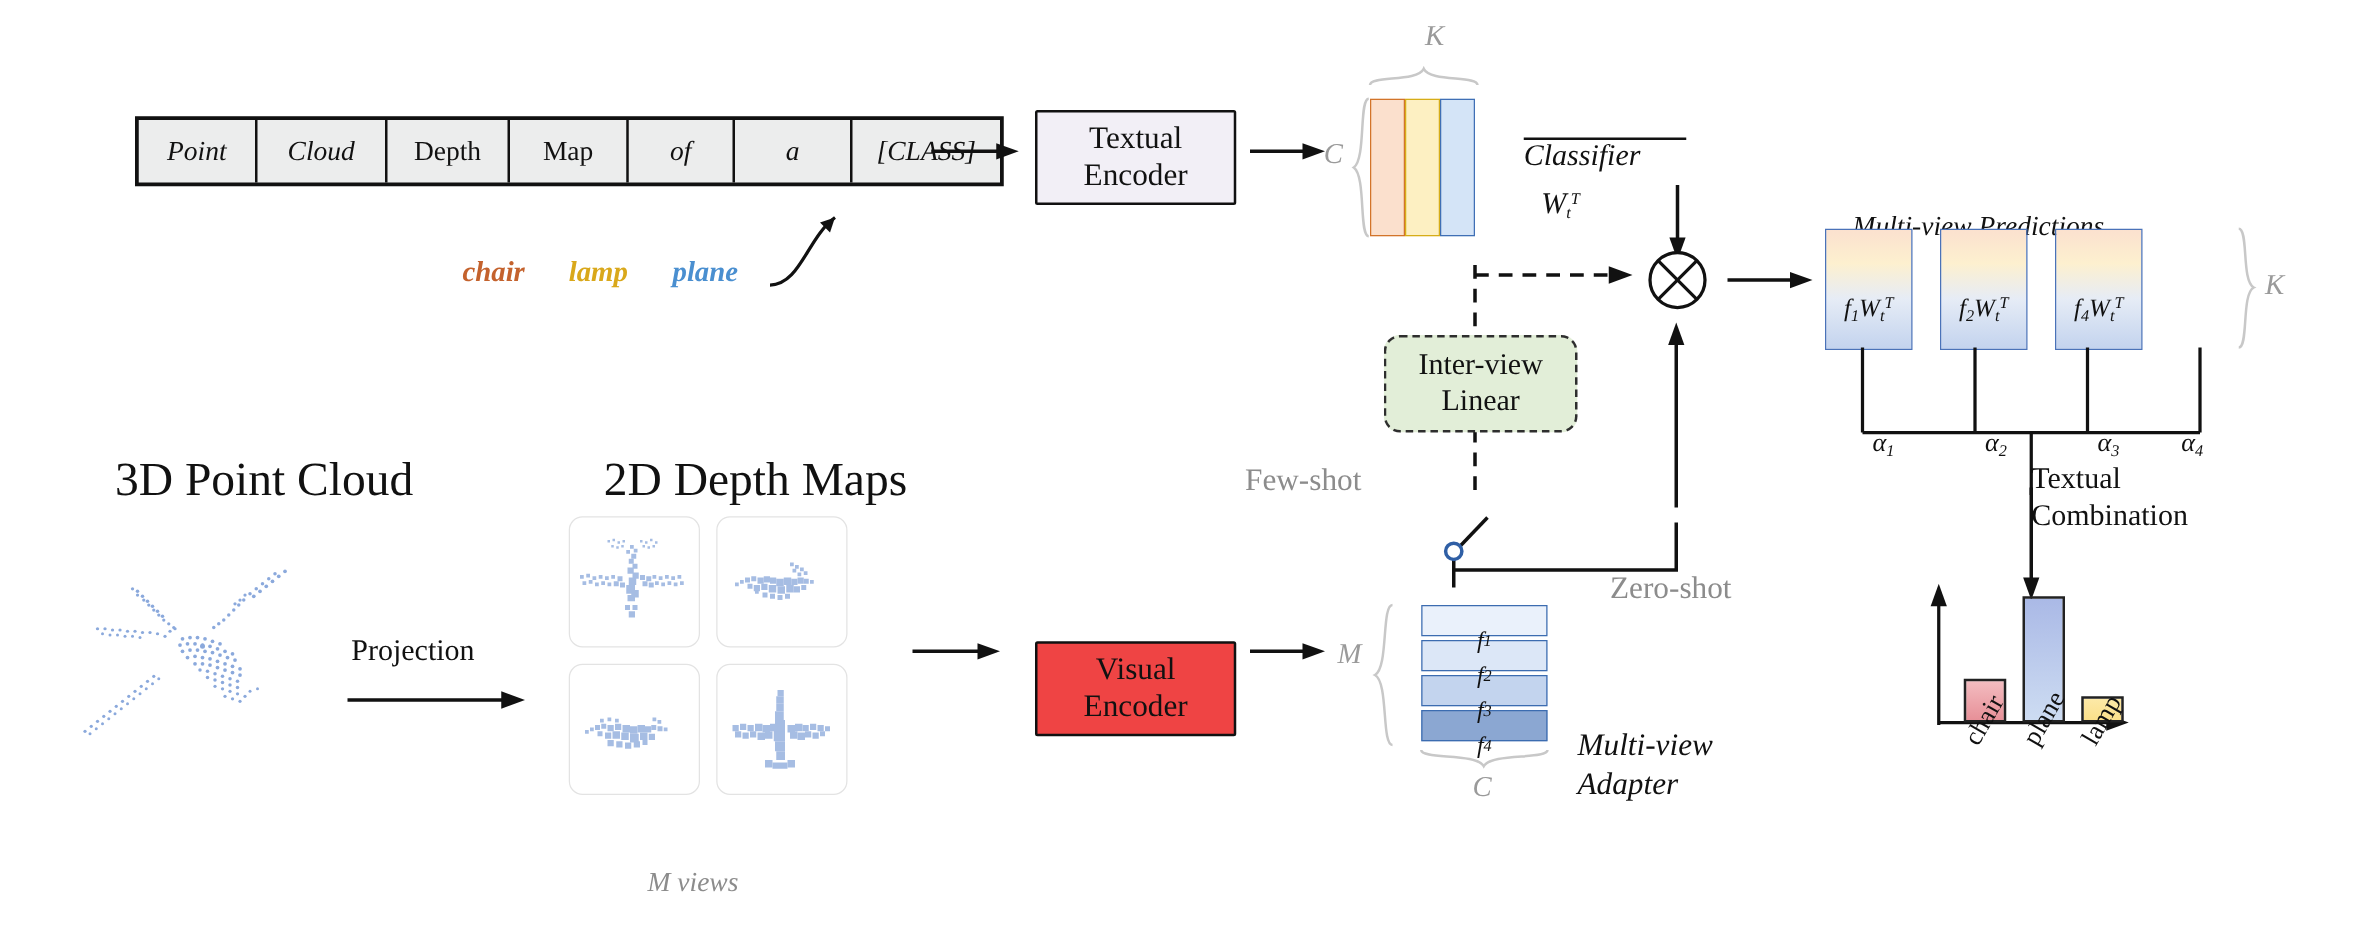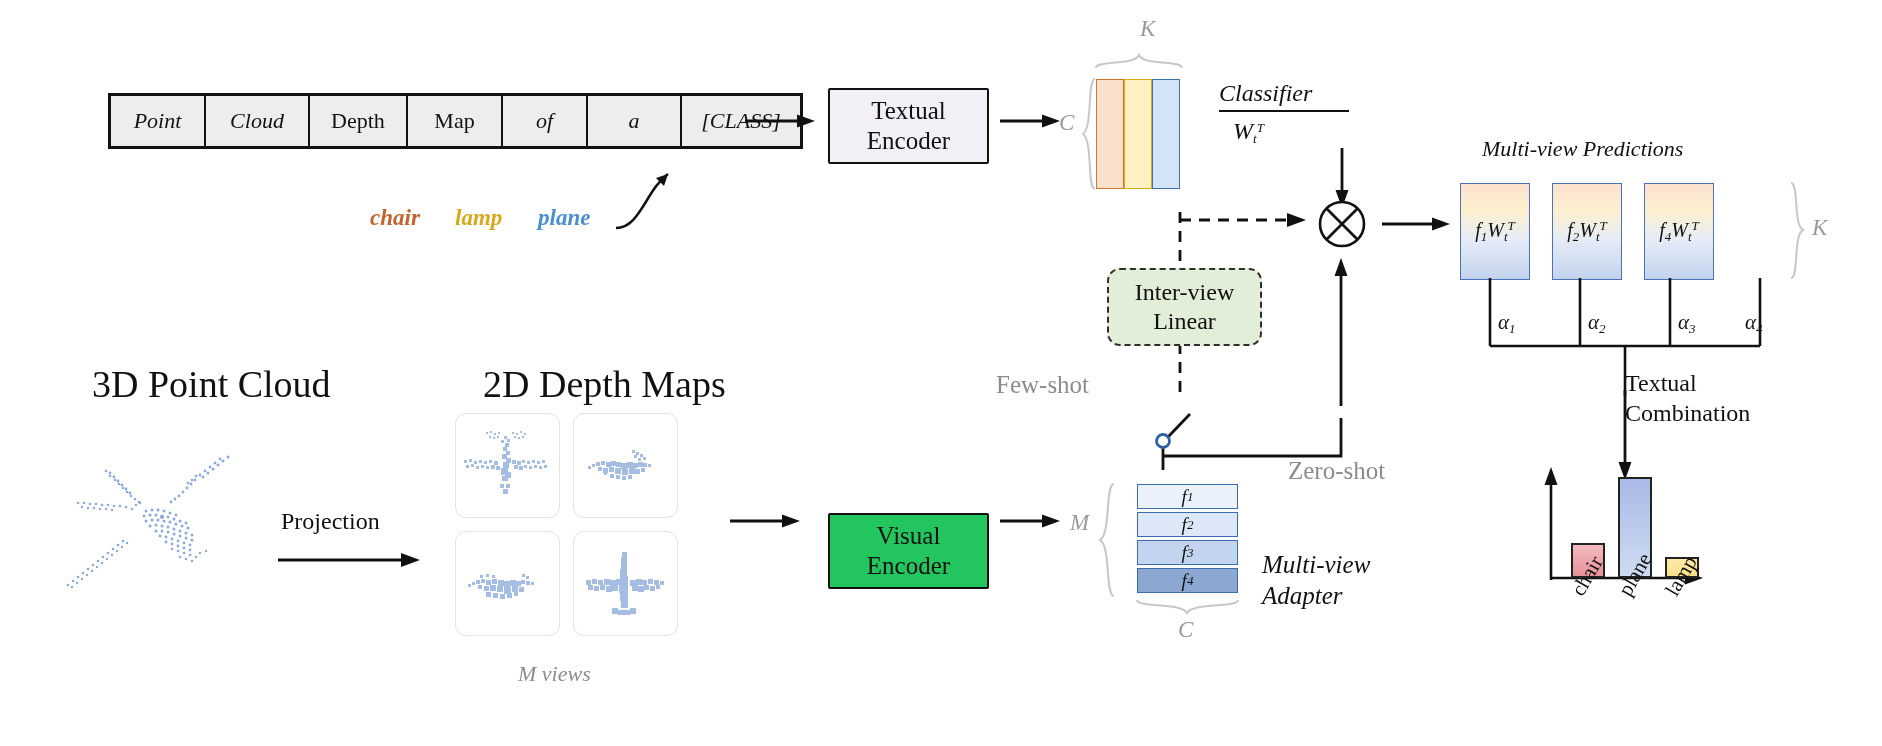"Classifier" .it { margin-top: none -> 32px }
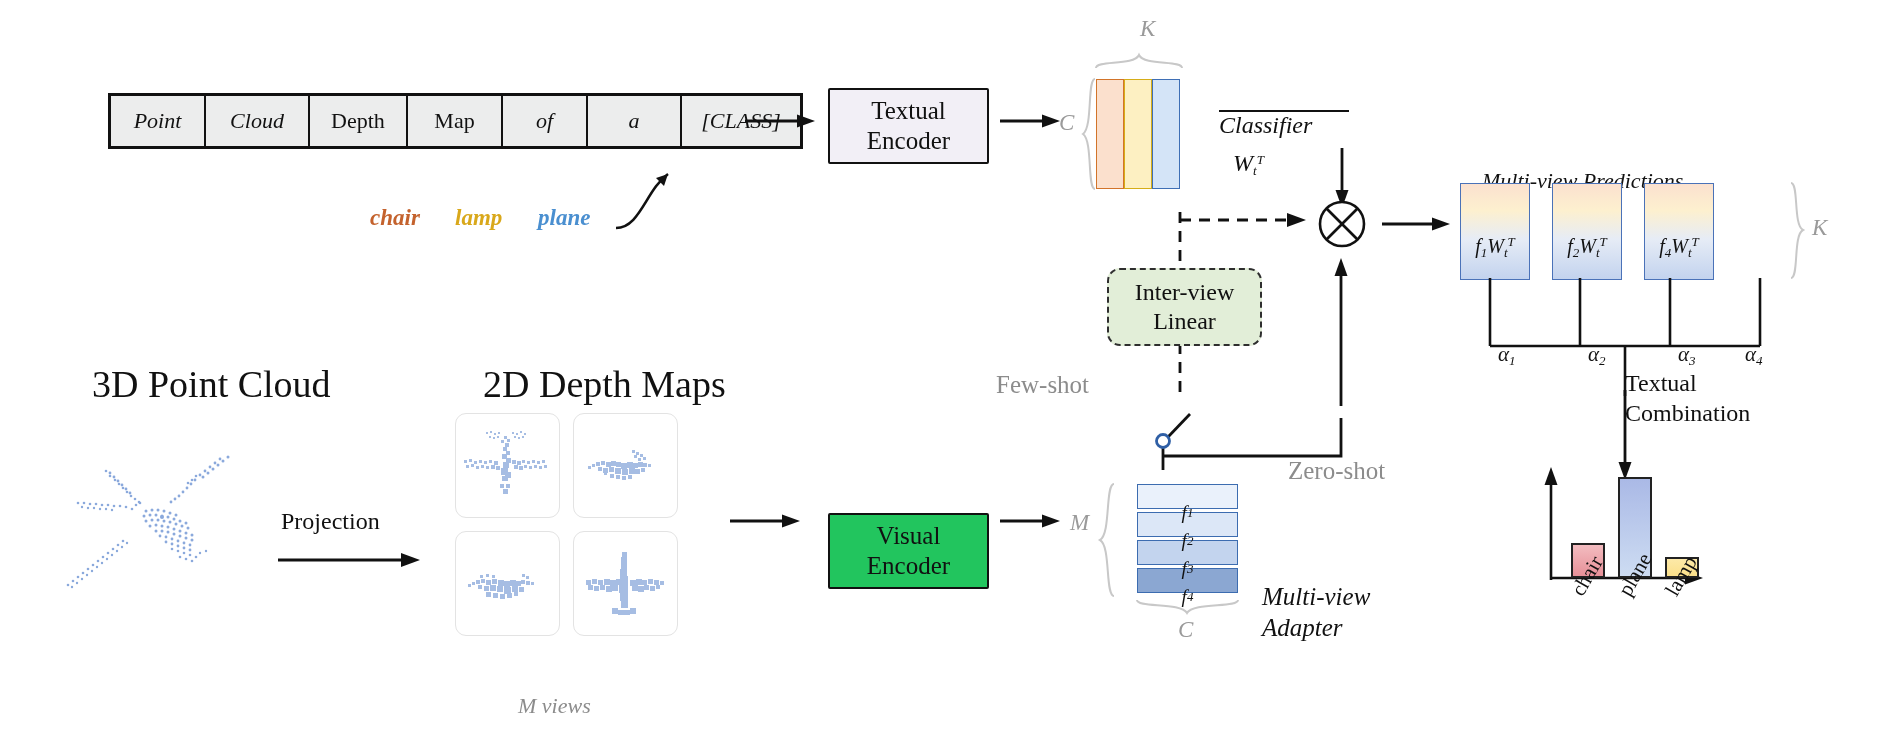"Visual" #visual-encoder { background: #22c55e -> #ef4444 }
